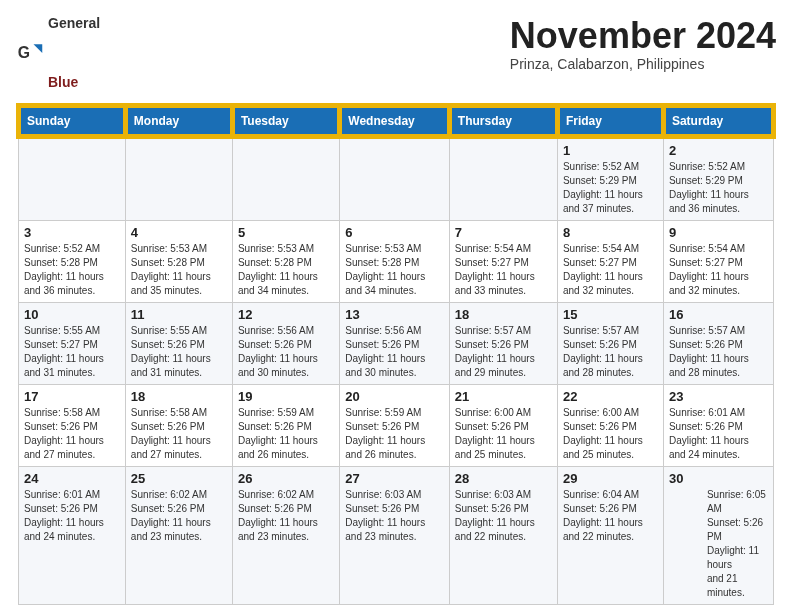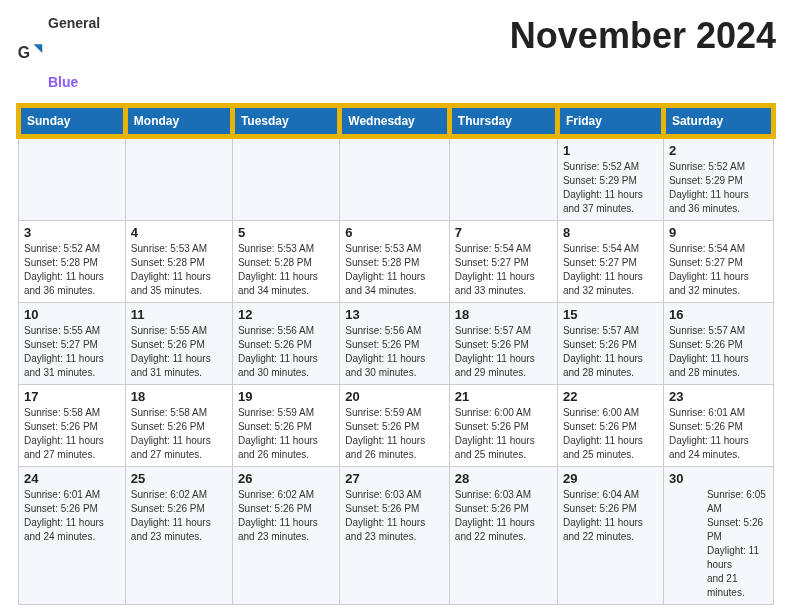"Prinza, Calabarzon, Philippines" div.subtitle { html: none -> <div>Prinza, Calabarzon, Philippines</div> }
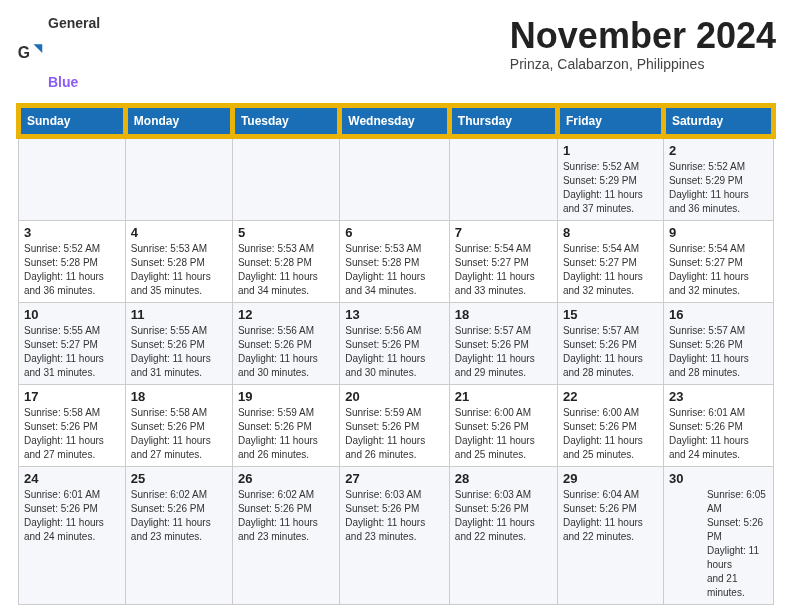"Blue" .logo-text span:last-child { color: #8b5cf6 -> #7f1d1d }
